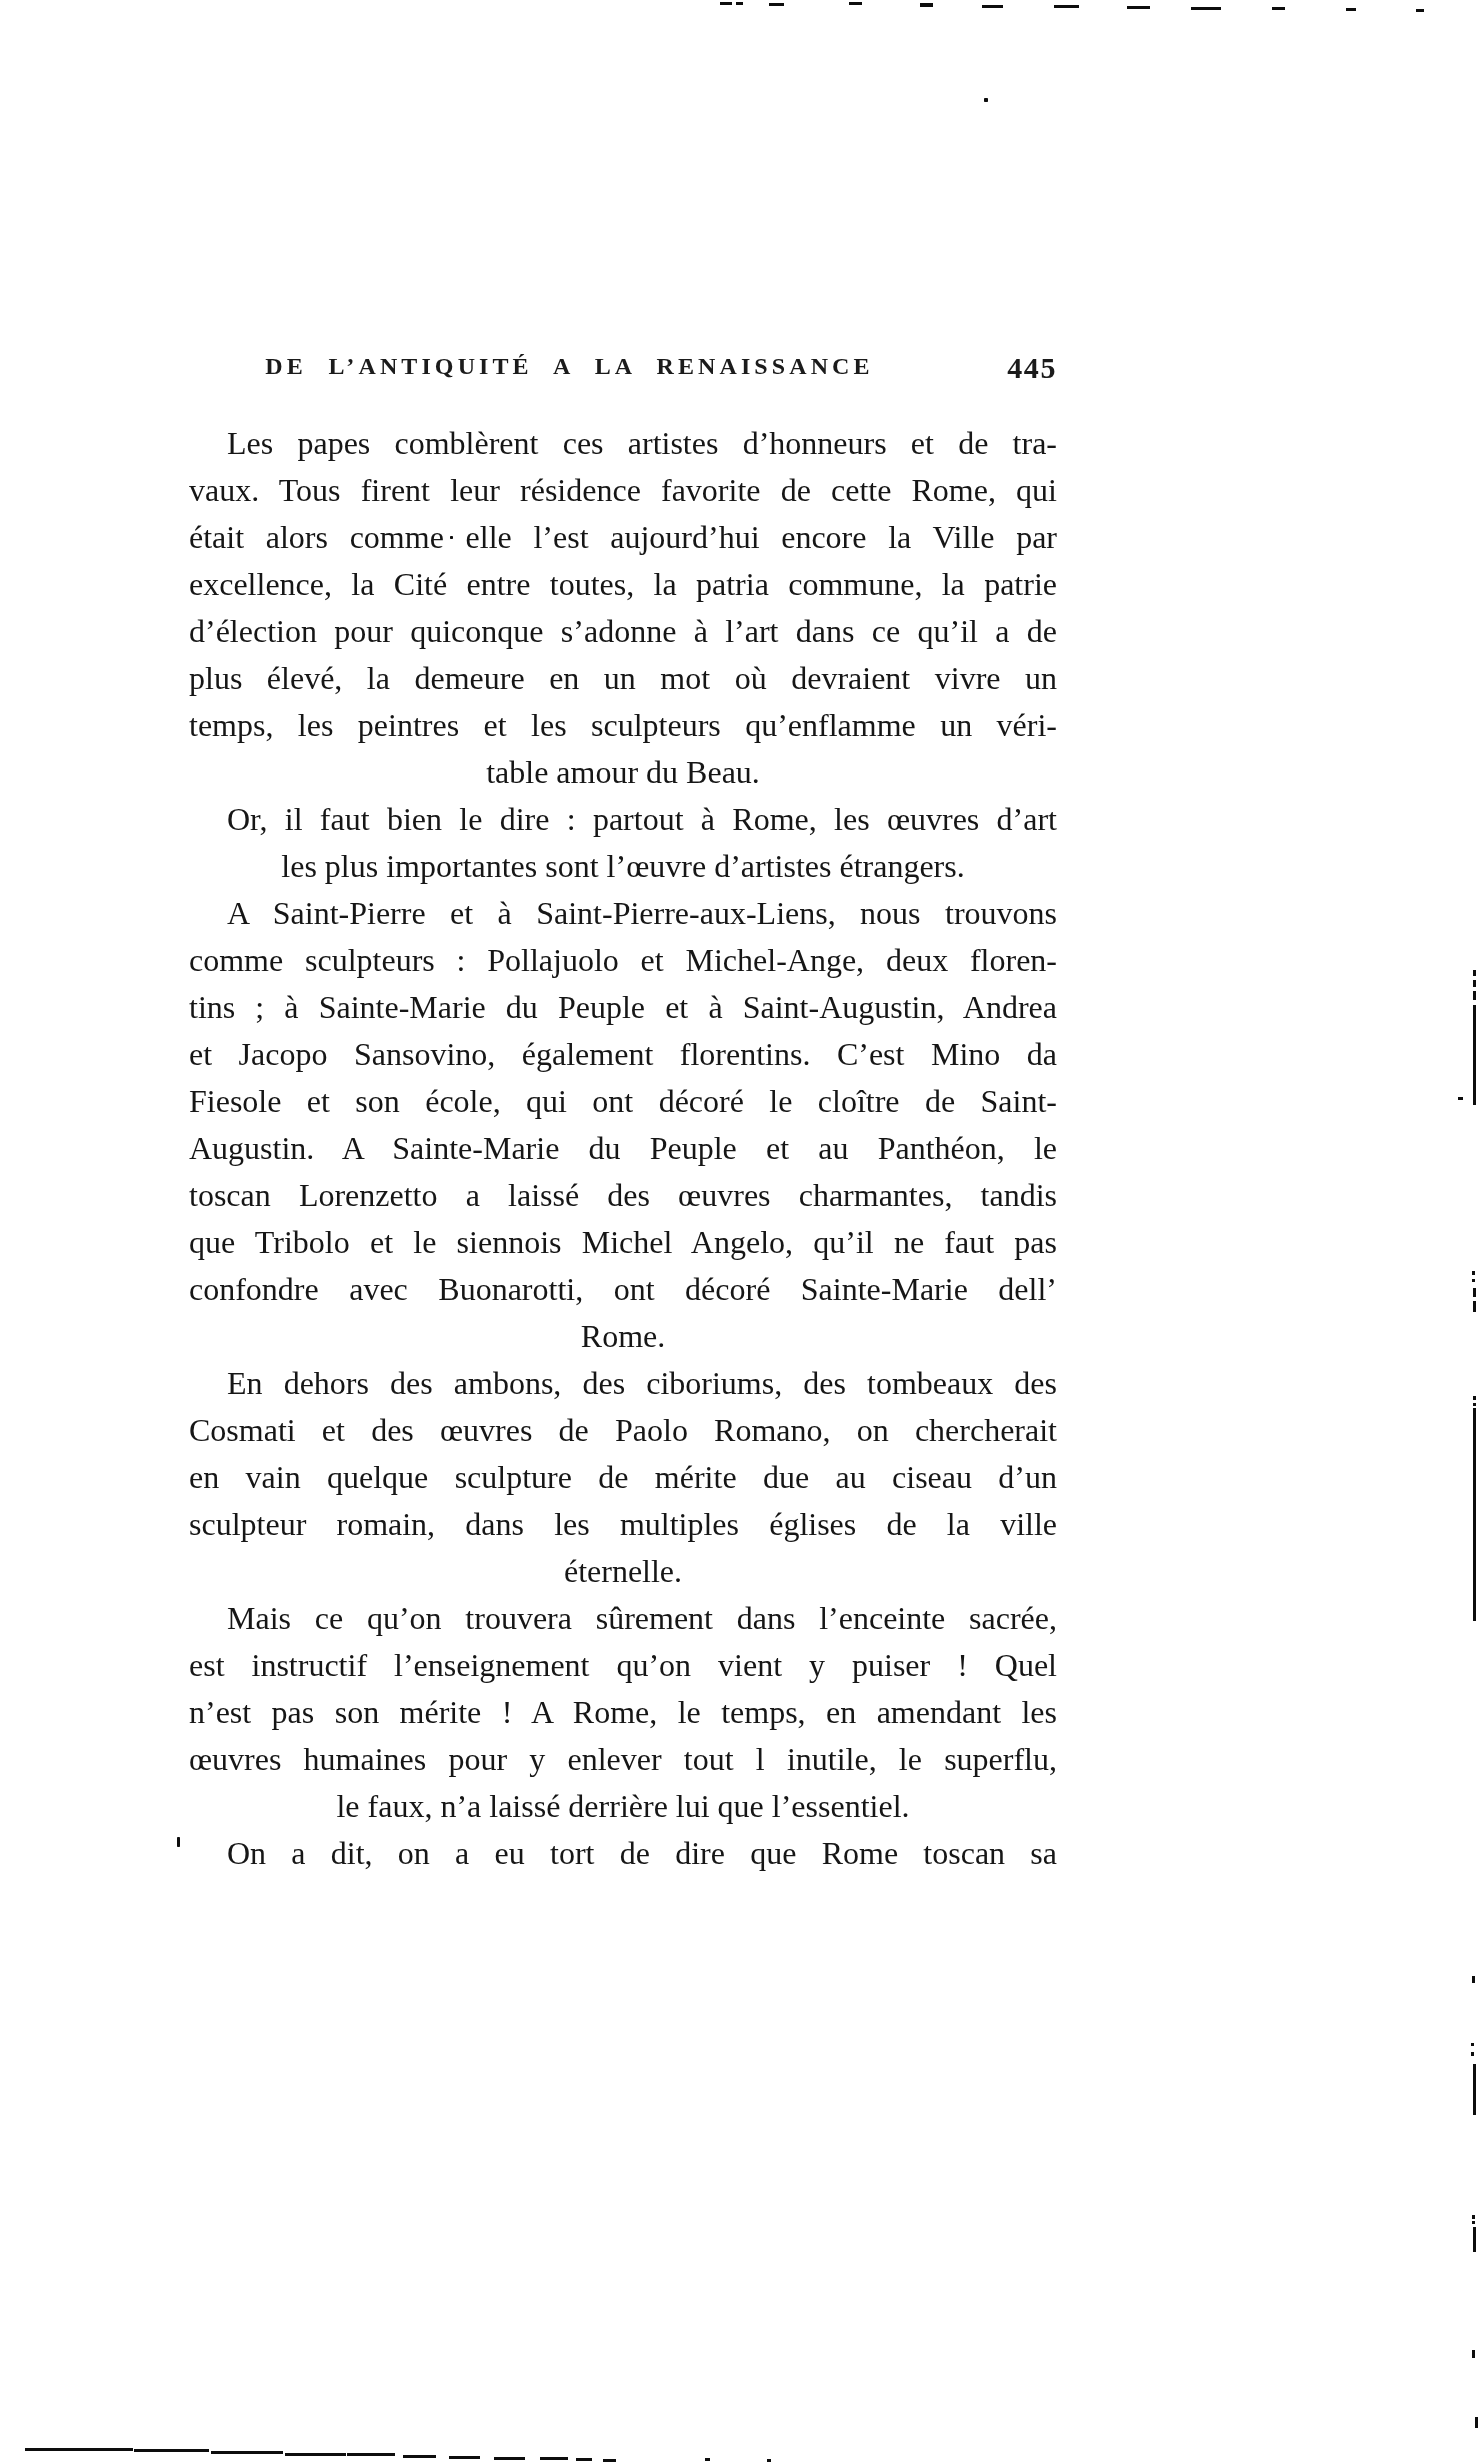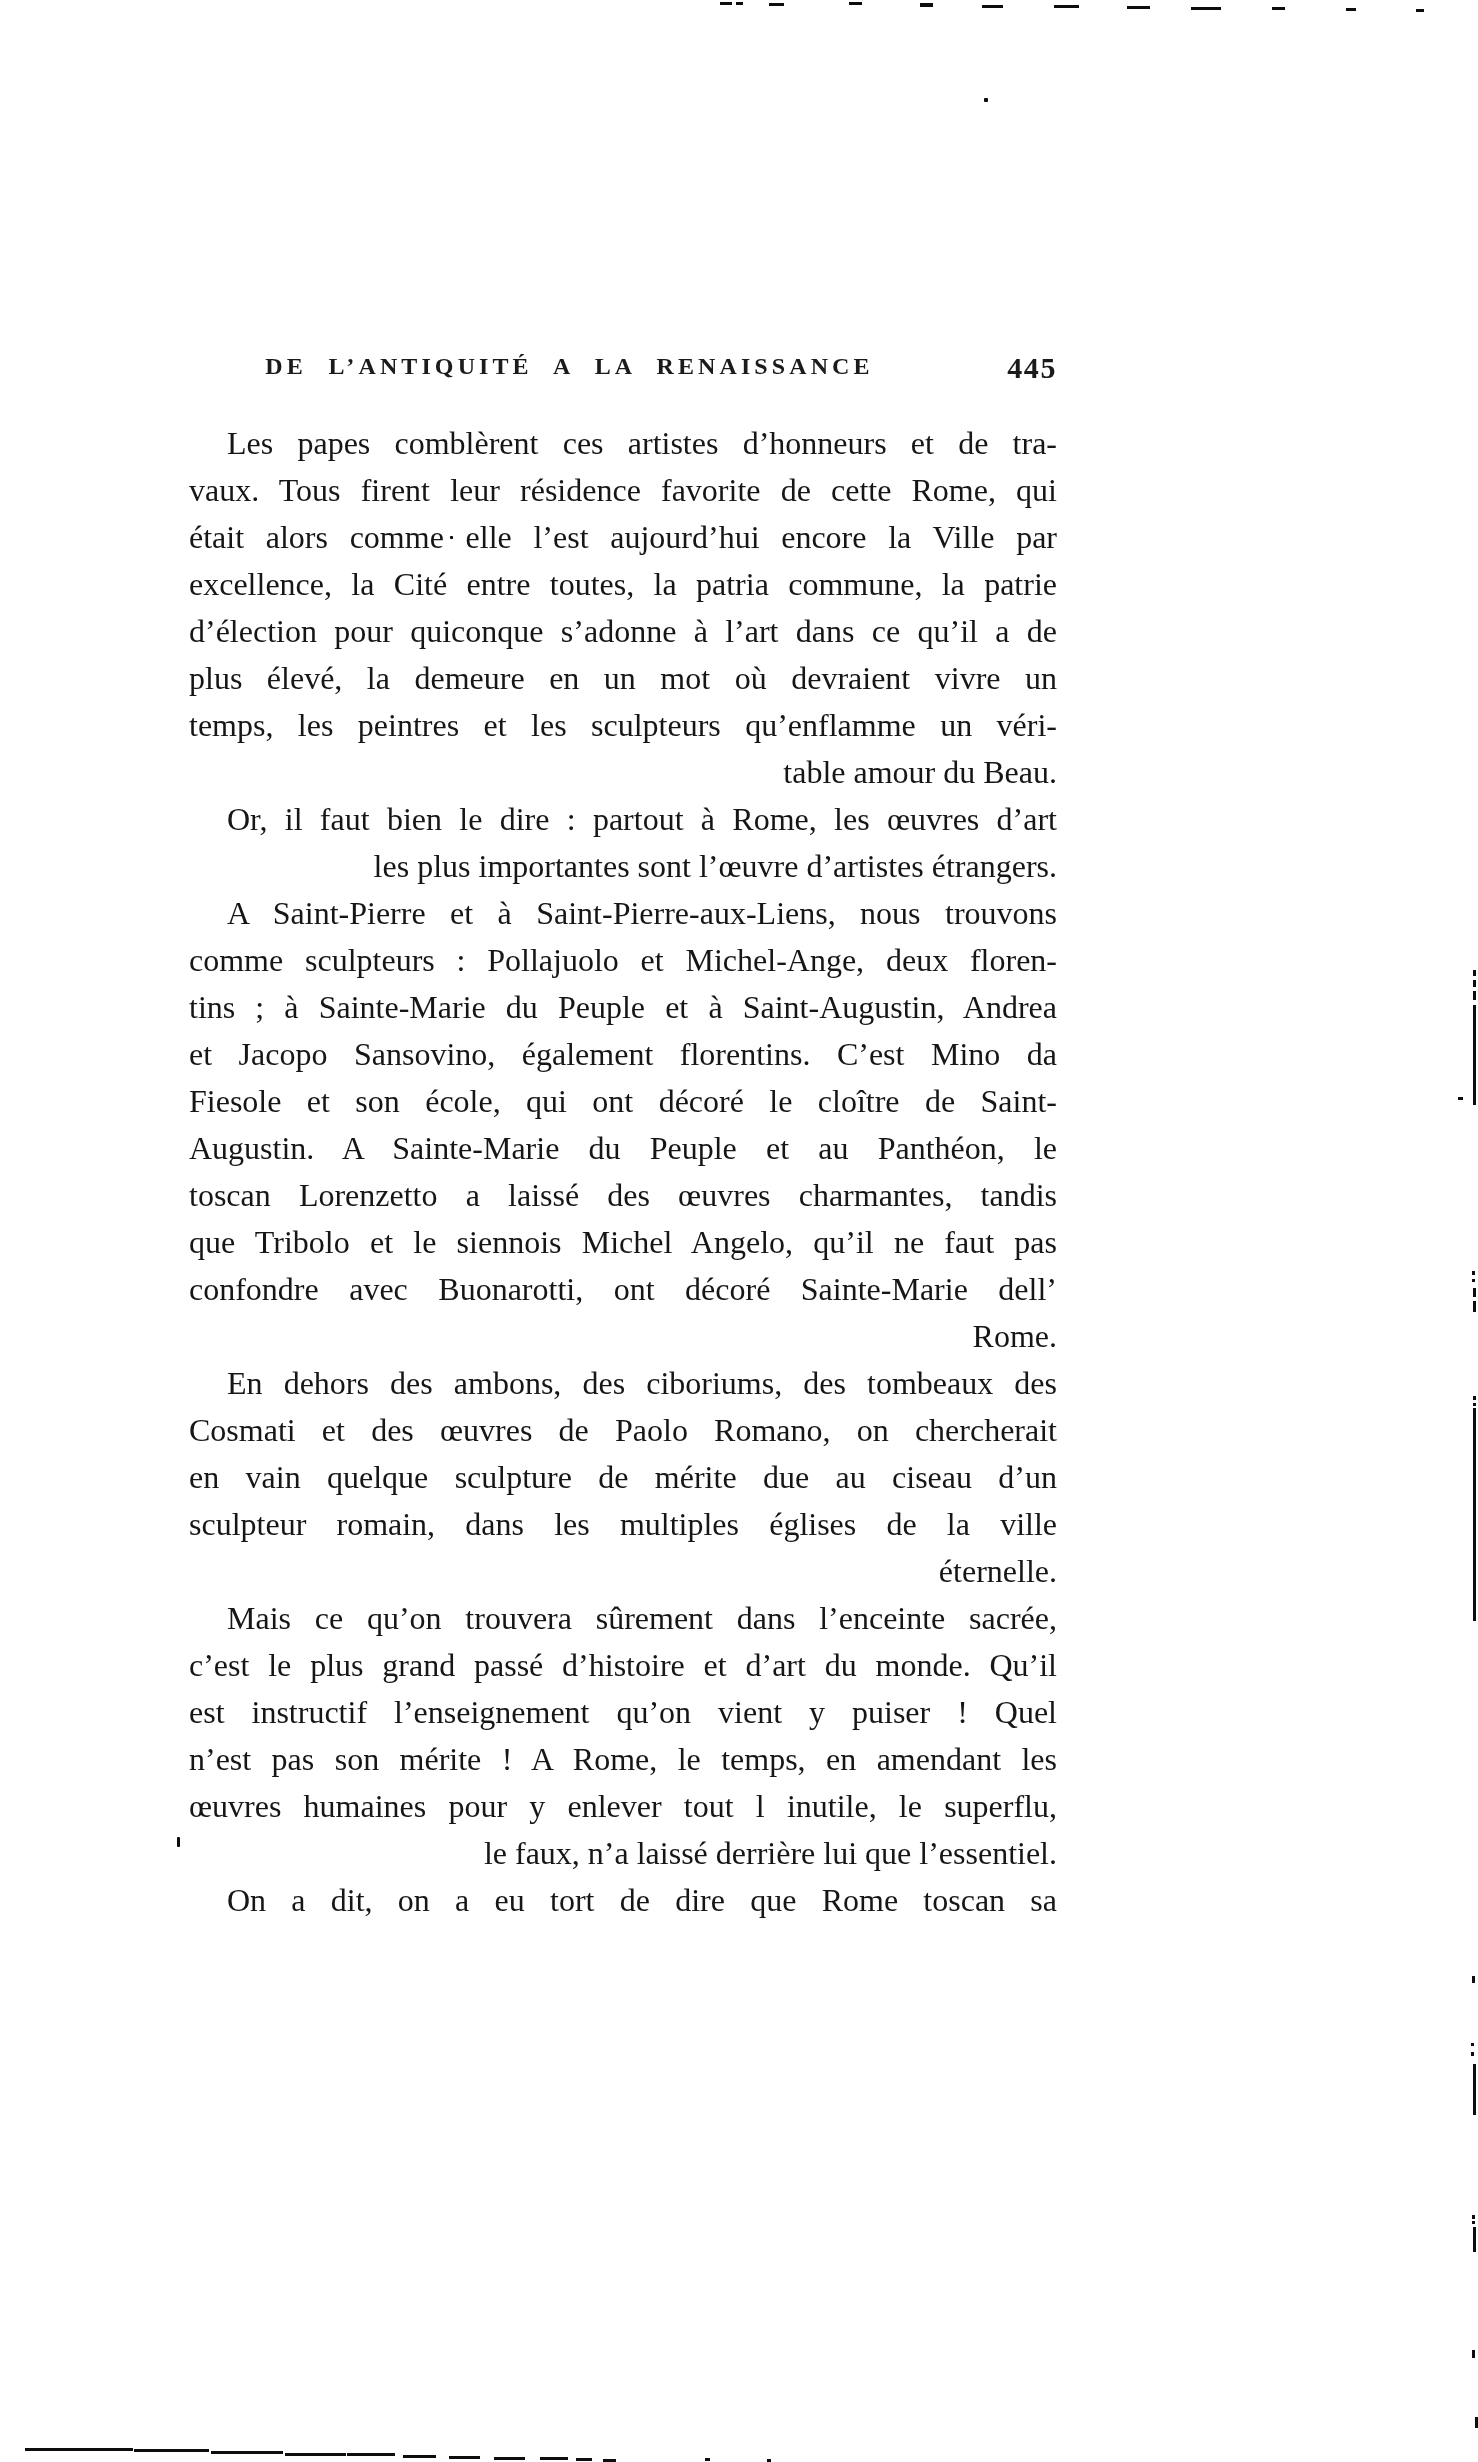"table amour du Beau." .line { text-align: right -> center }
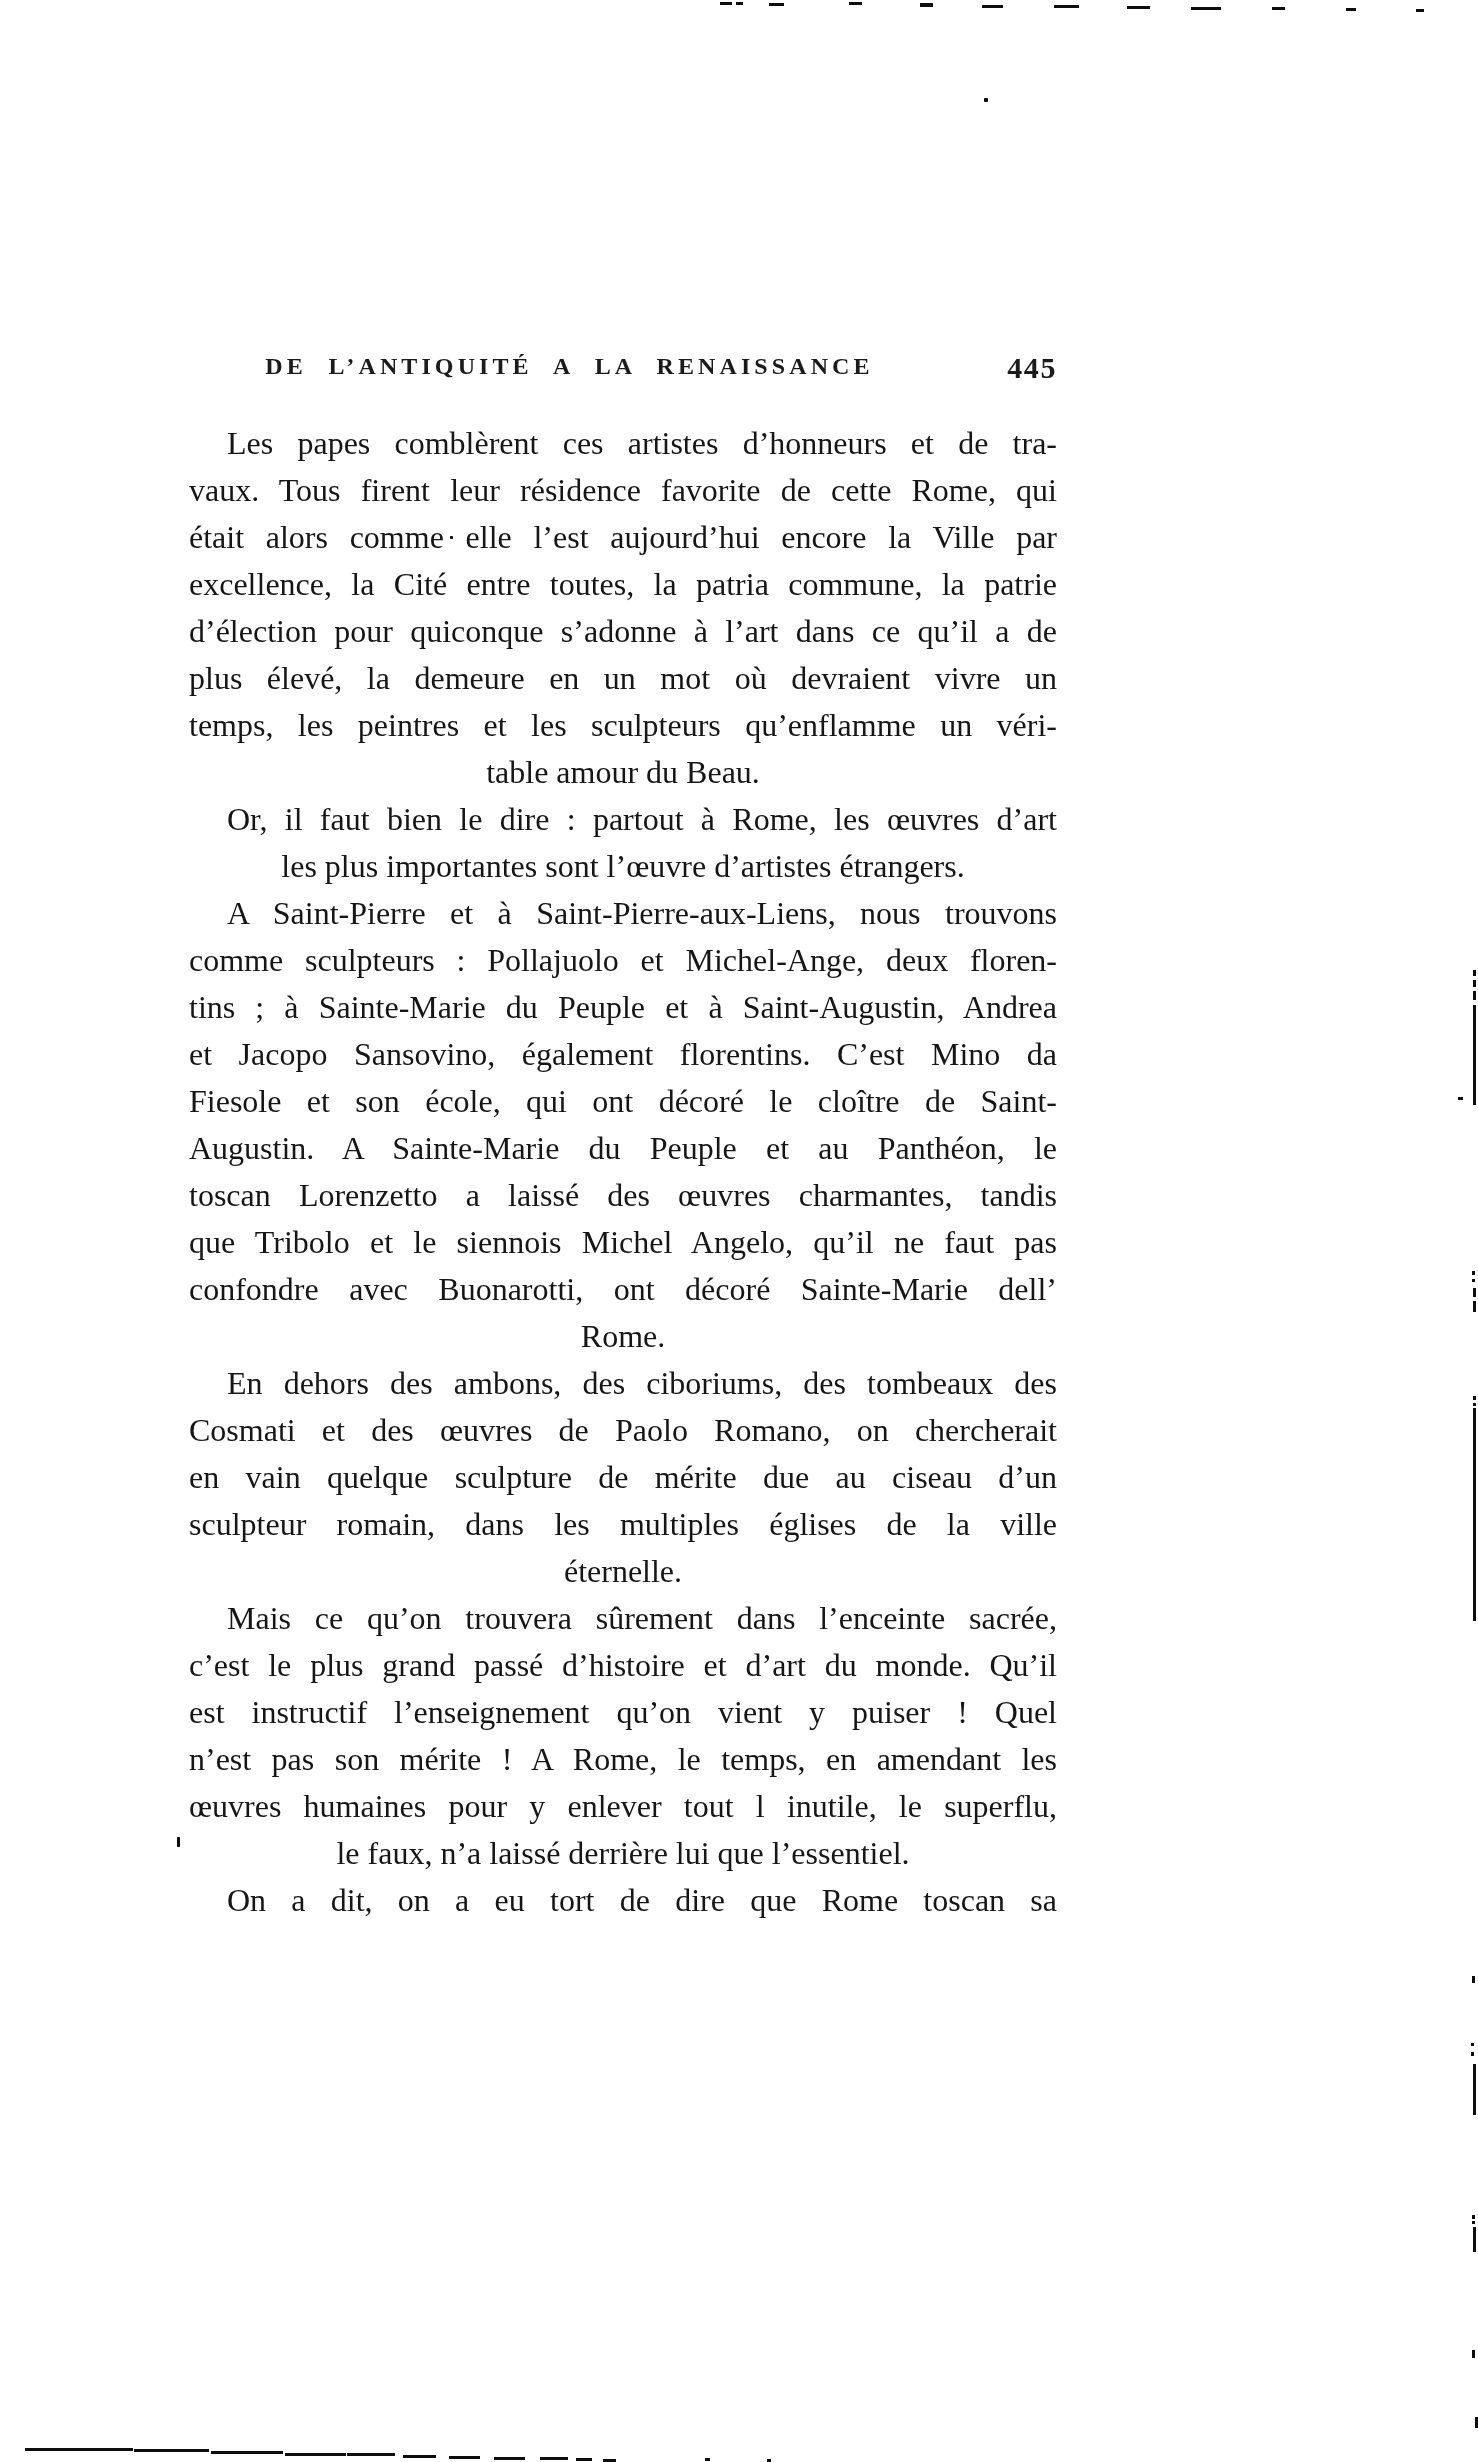"c’est le plus grand passé" div.line { html: <div><span>c’est le plus grand passé d’histoire et d’art du monde. Qu’il</span></div> -> none }
